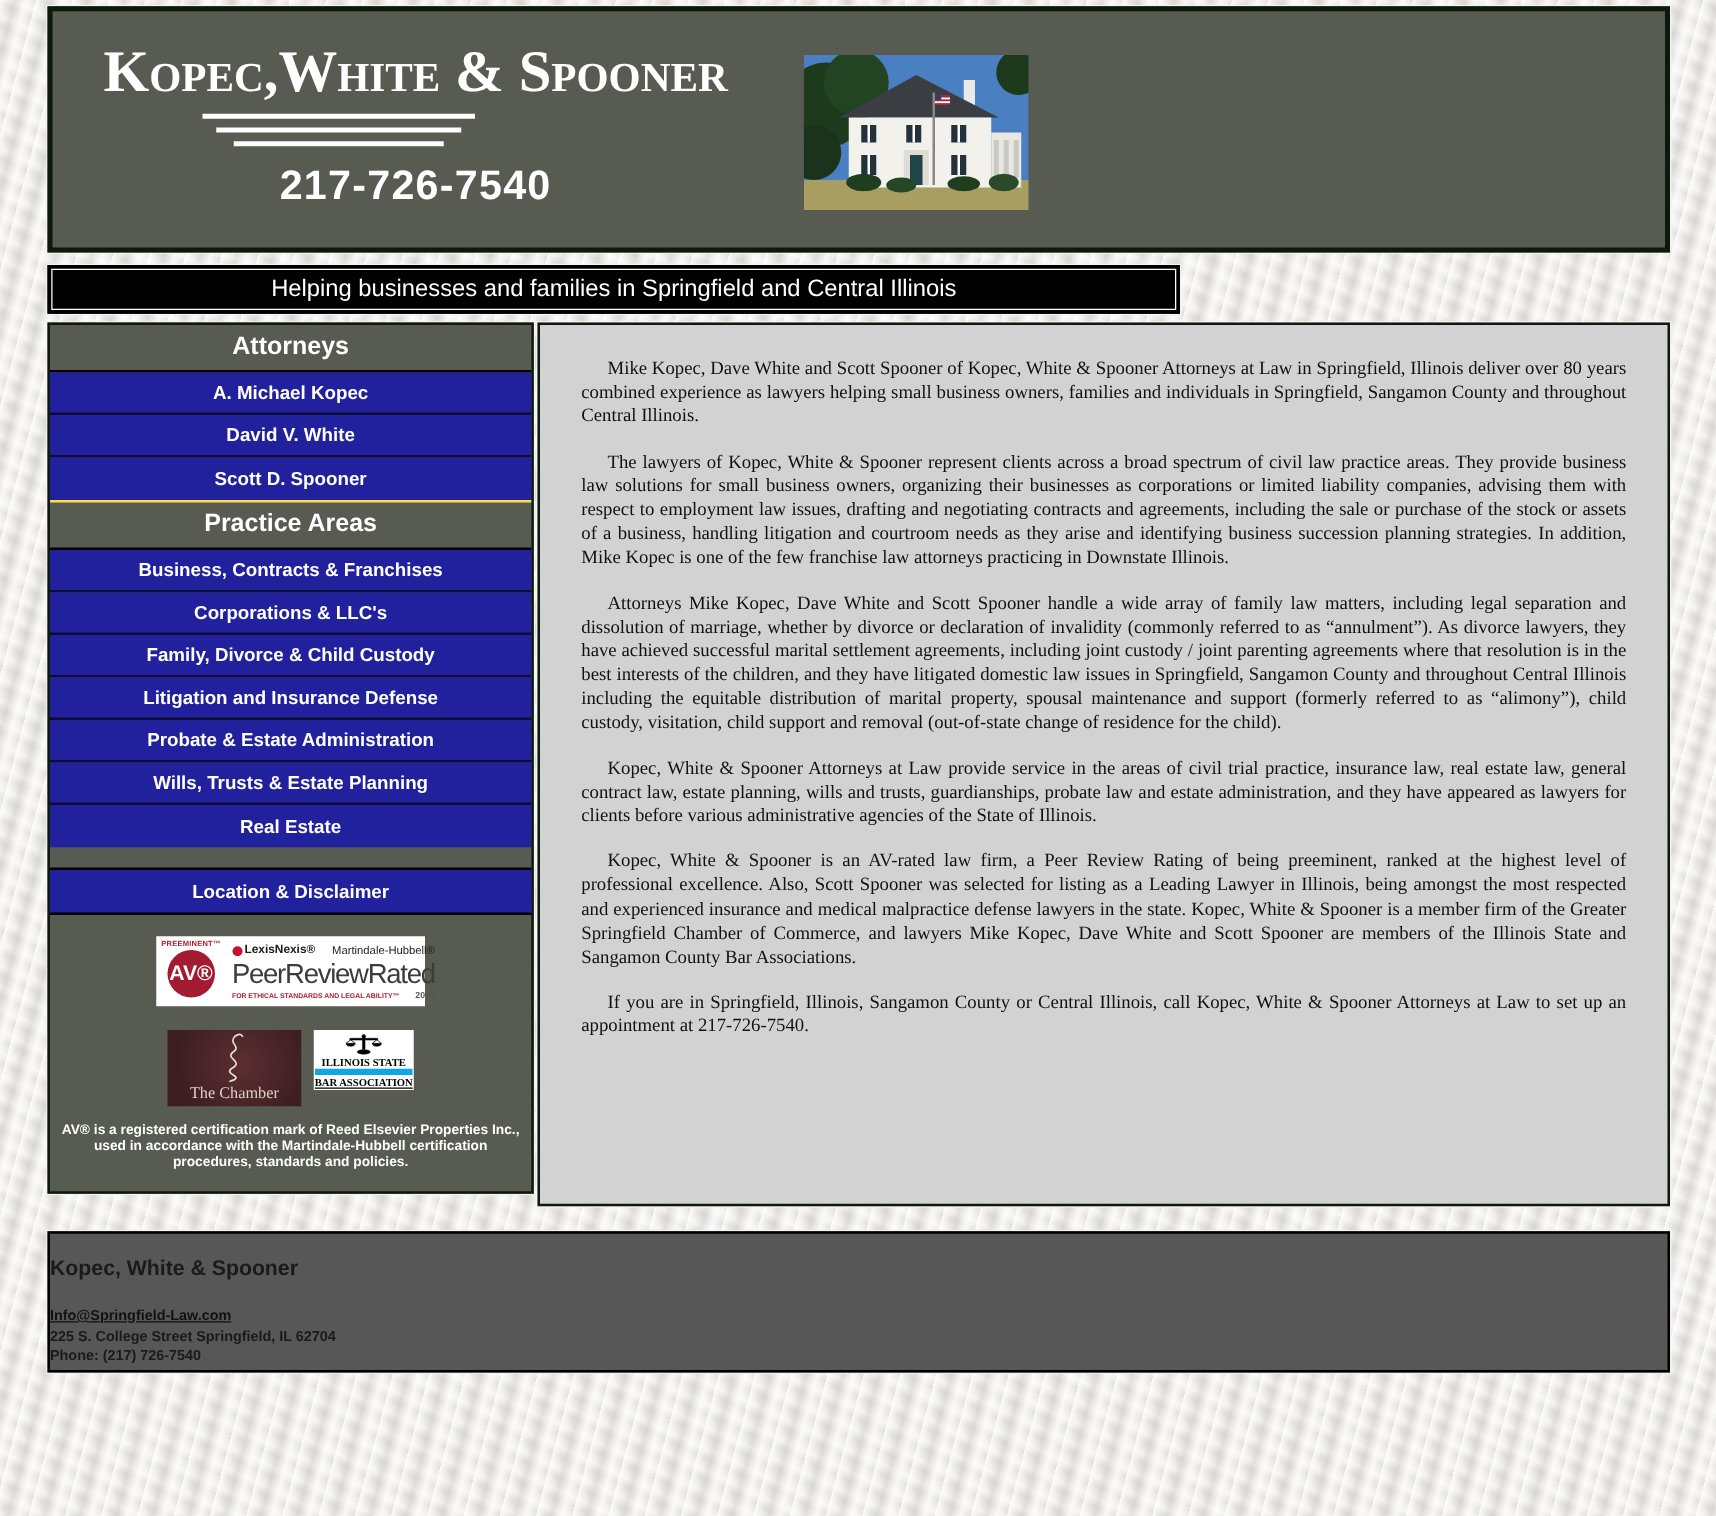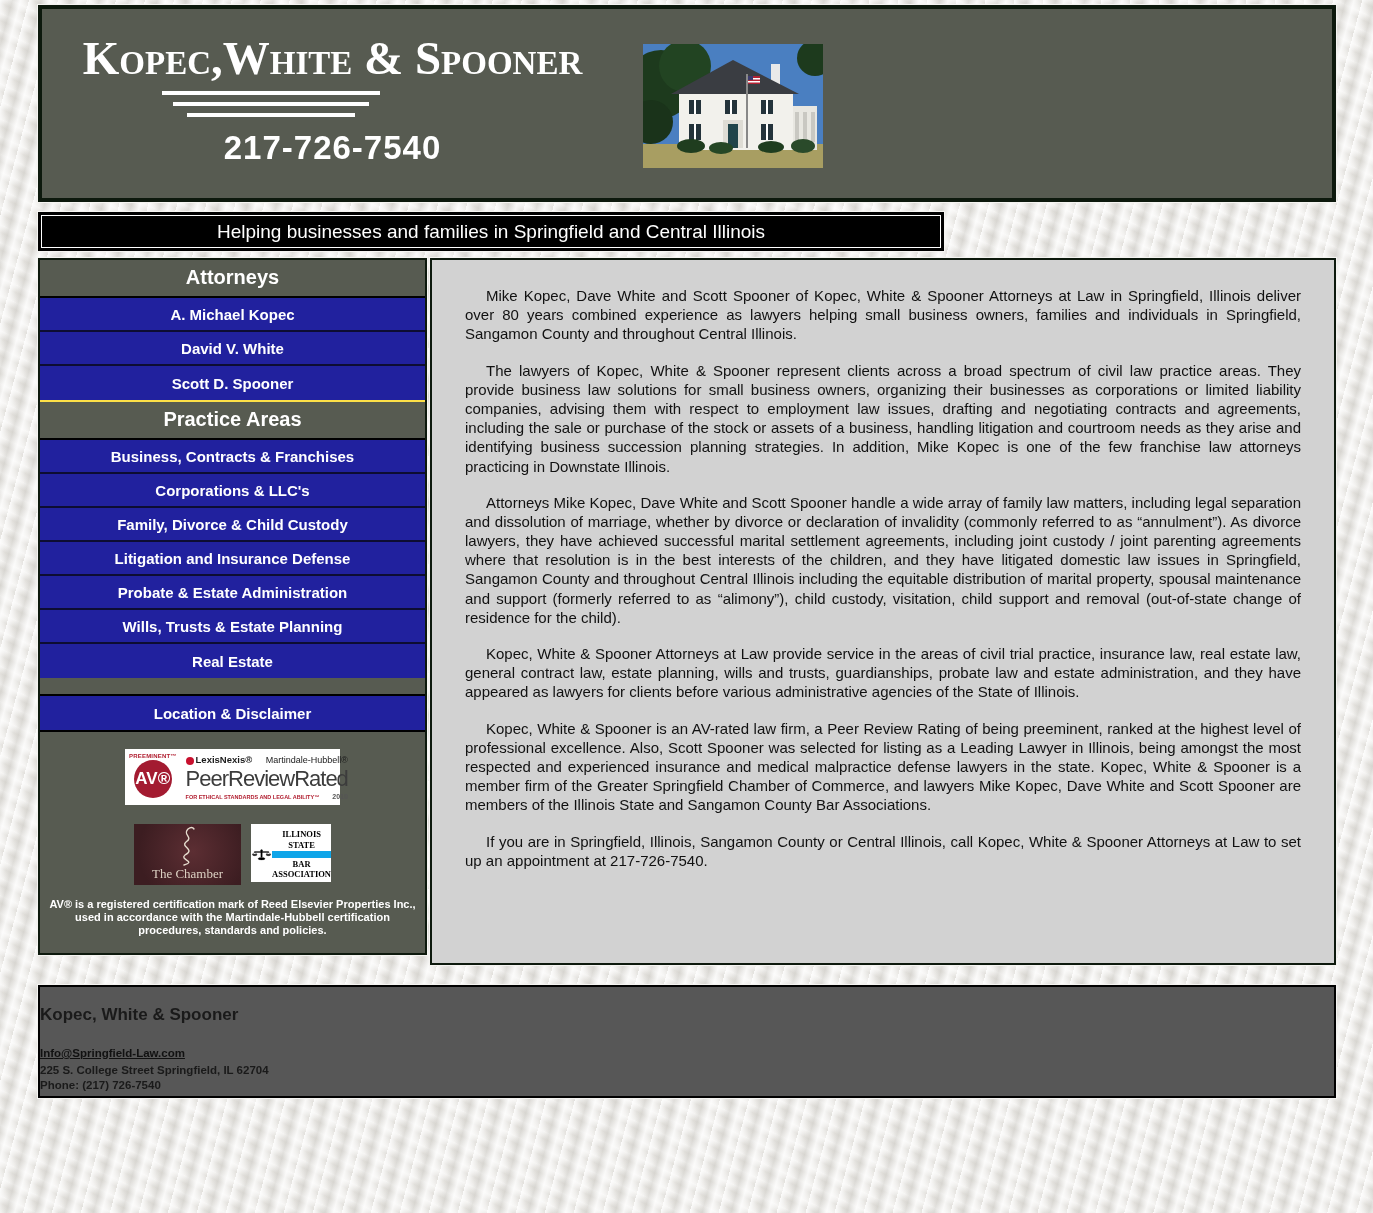"Mike Kopec, Dave White and" .main p { font-family: none -> Liberation Serif, serif }
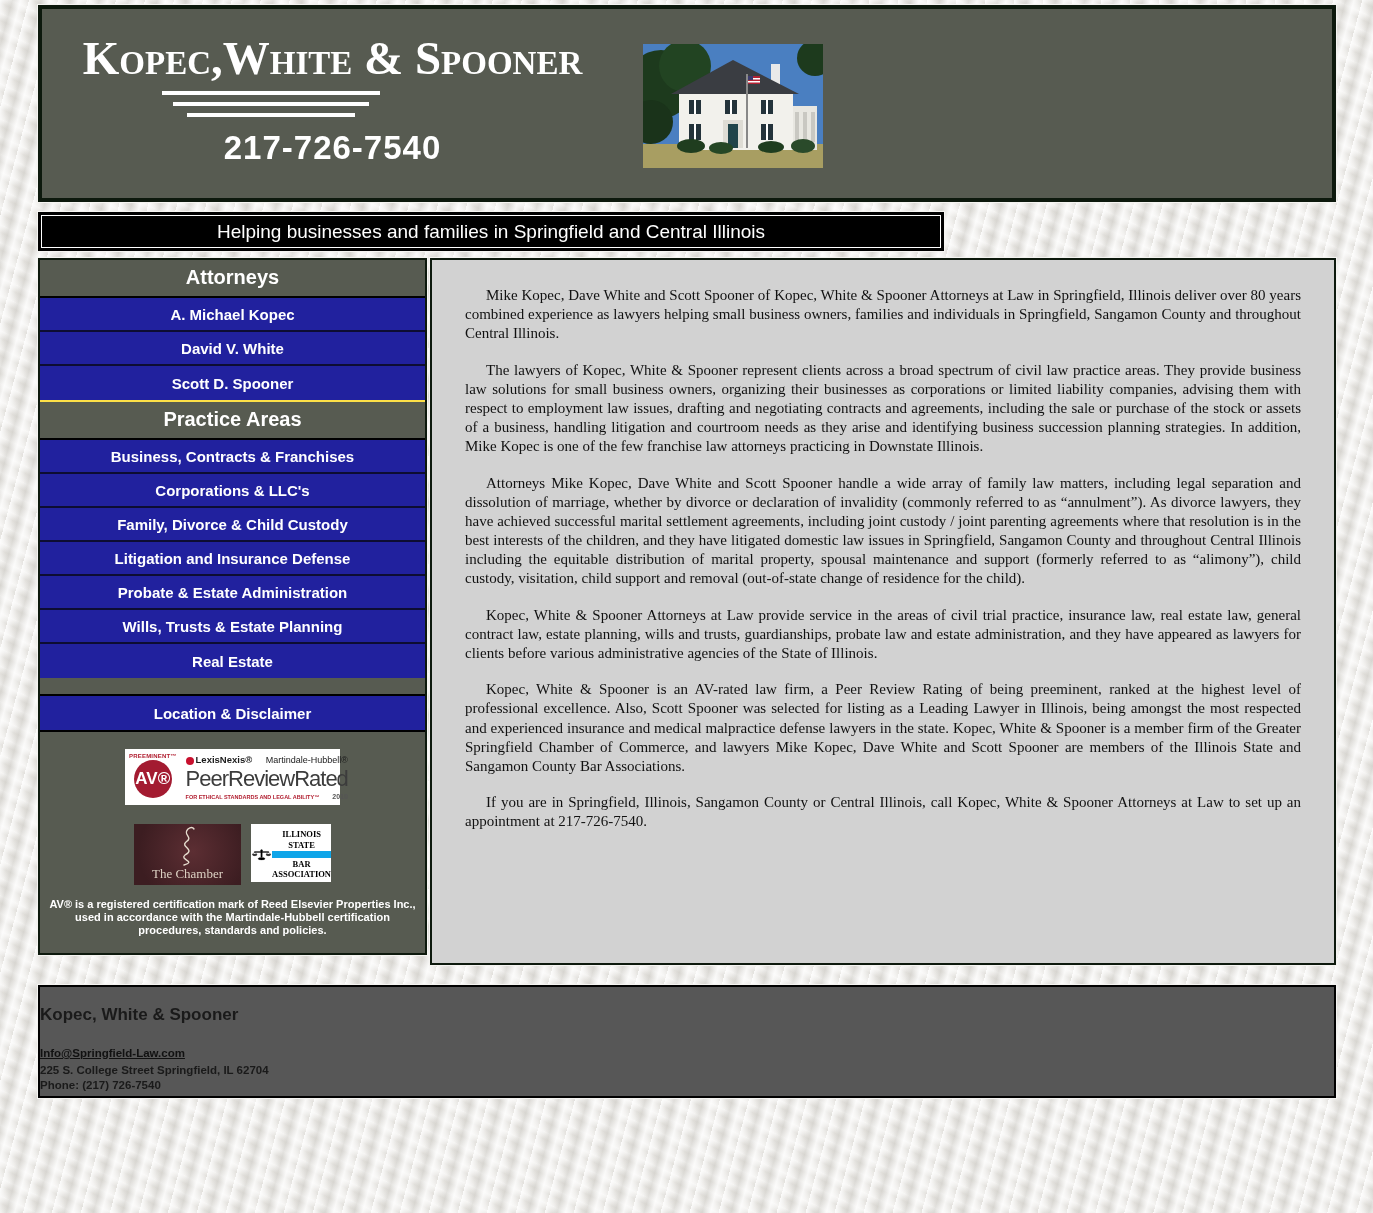"ILLINOIS STATE" .badge-isba { flex-direction: row -> column; height: 58px -> 48px }
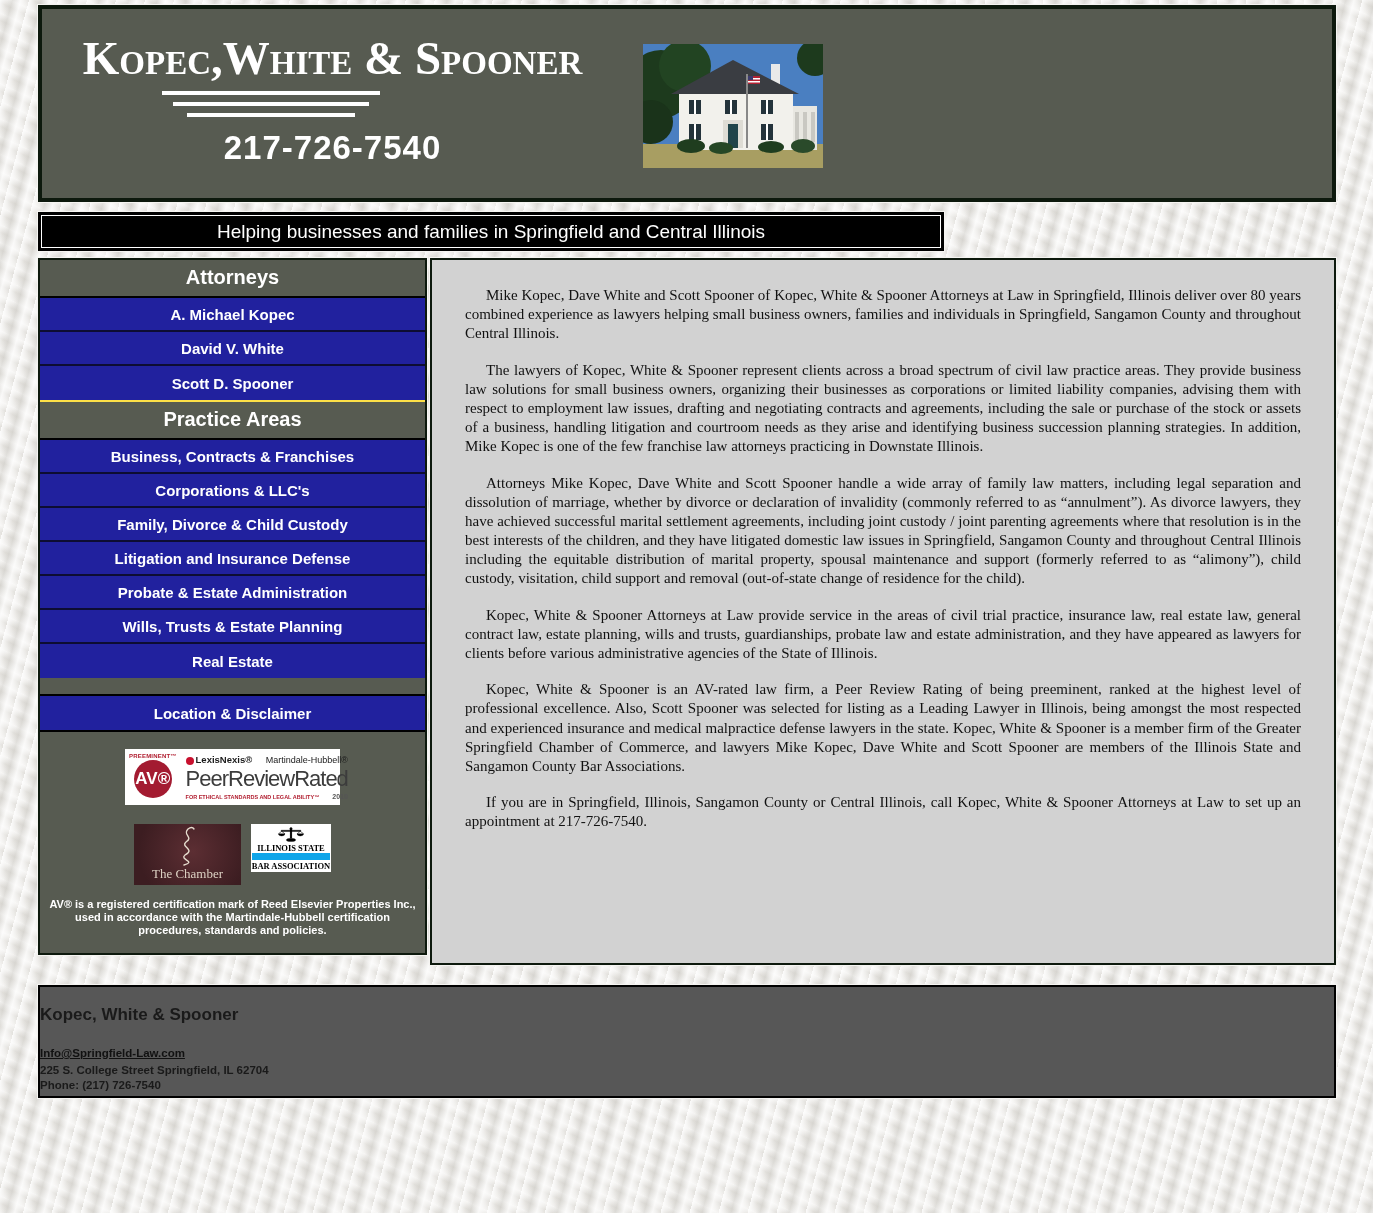"BAR ASSOCIATION" .isba-text .l2 { border-top: 7px solid #0ea5e9 -> 5px solid #0ea5e9; text-decoration: none -> underline }
